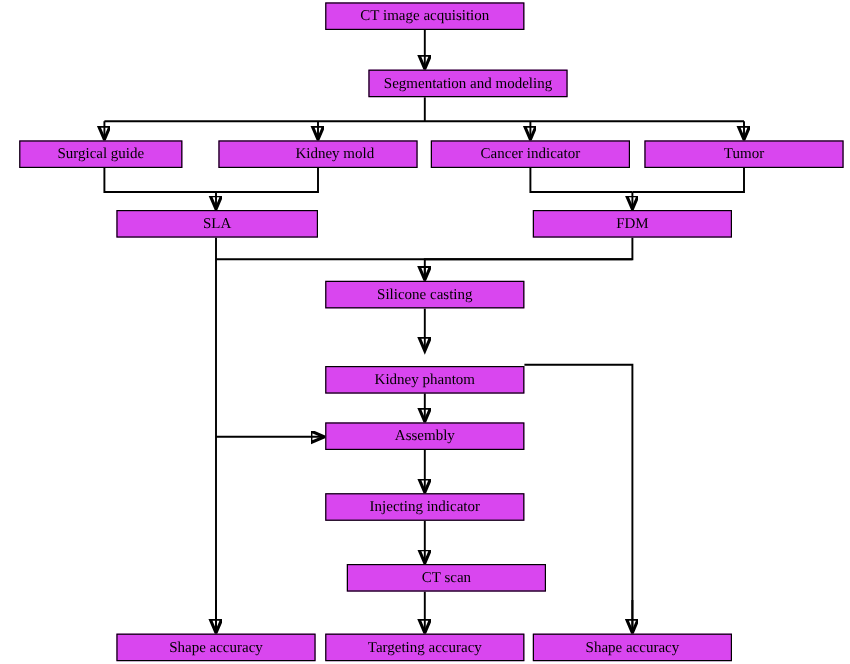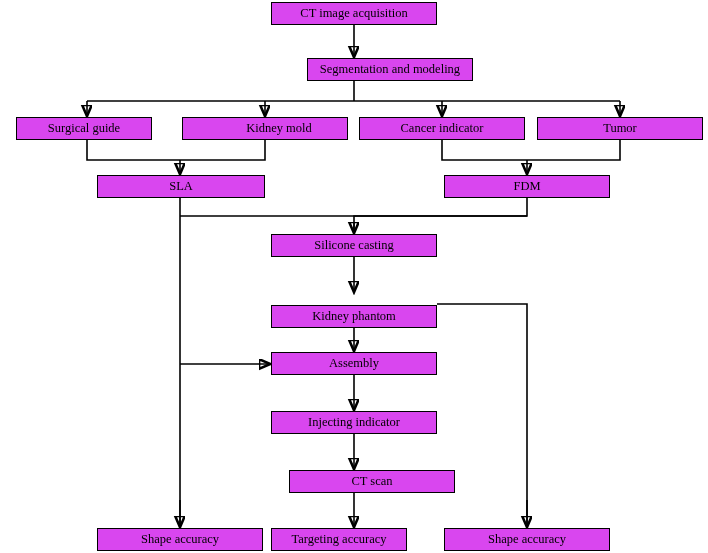"Targeting accuracy" div.node { width: 136px -> 166px }
